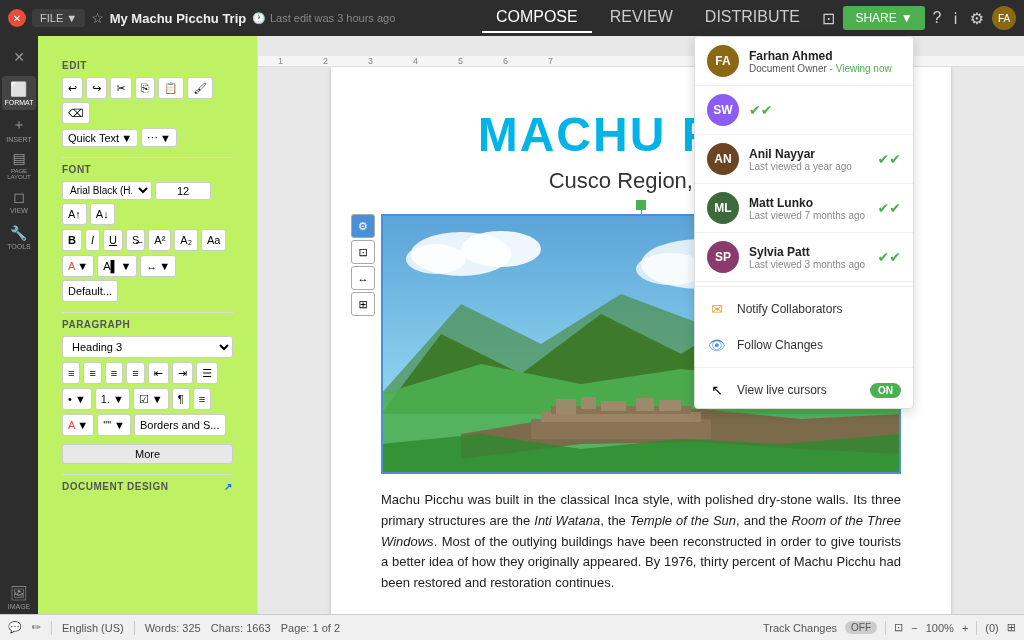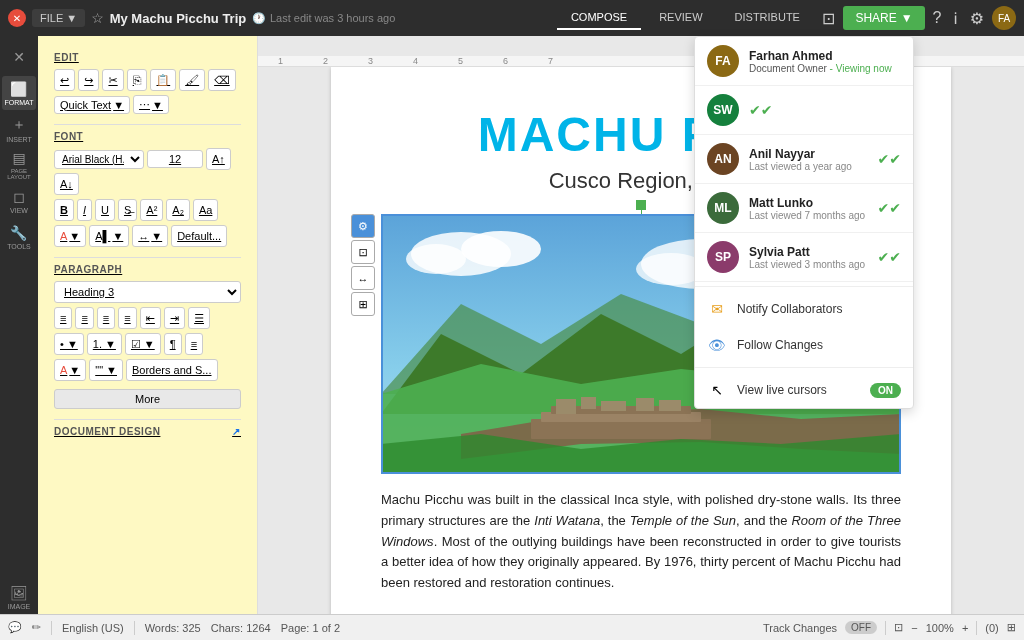"COMPOSE" .tab-btn { font-size: 11px -> 16px }
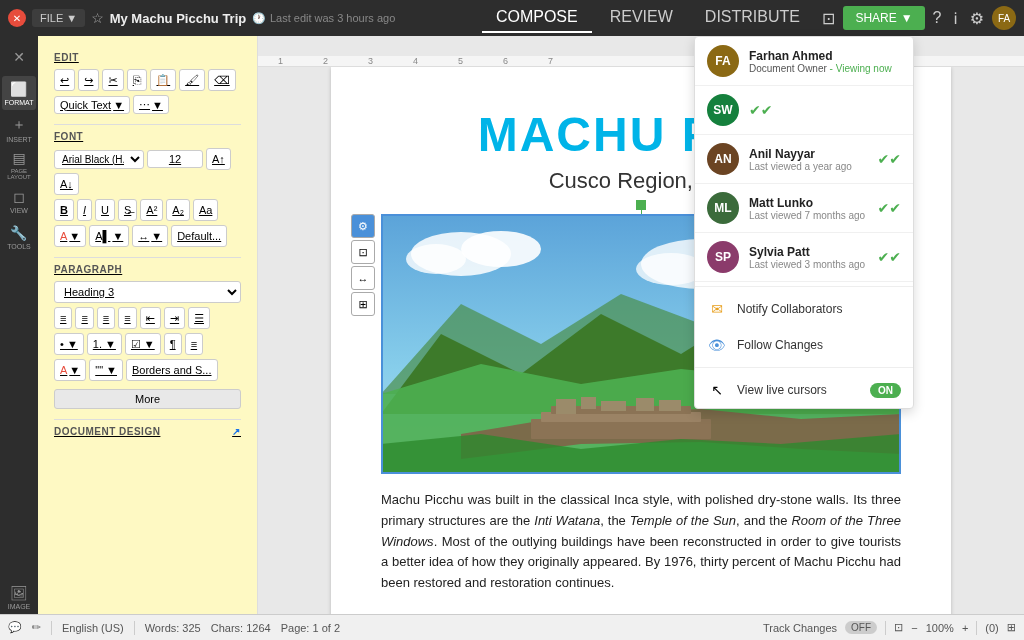"EDIT" .sidebar { background: #fef9c3 -> #bef264; padding: 16px -> 24px; text-decoration: underline -> none }
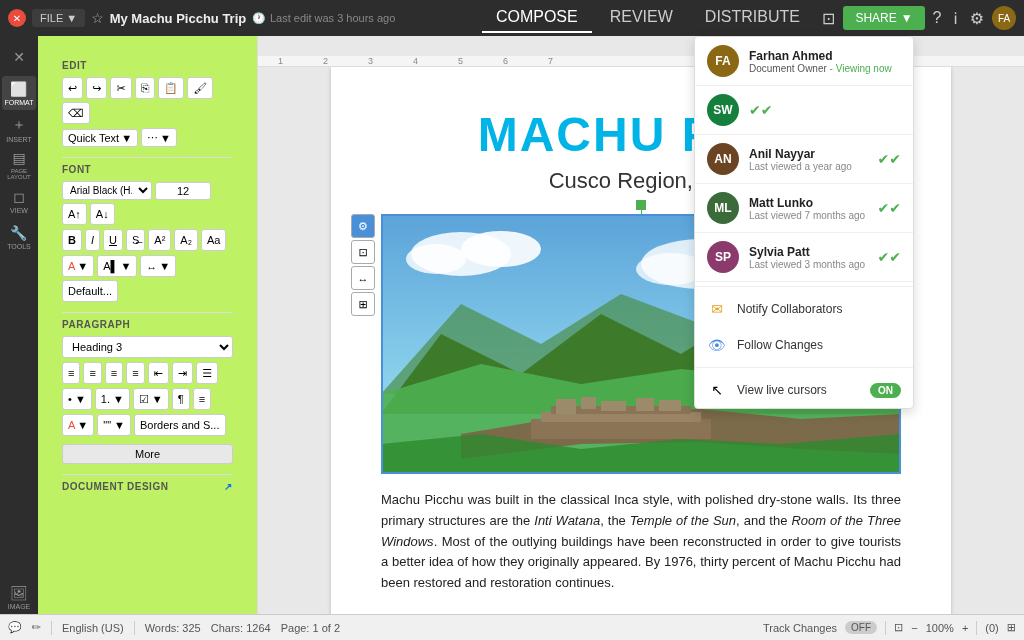"SW" div.collab-avatar { background: #15803d -> #8b5cf6 }
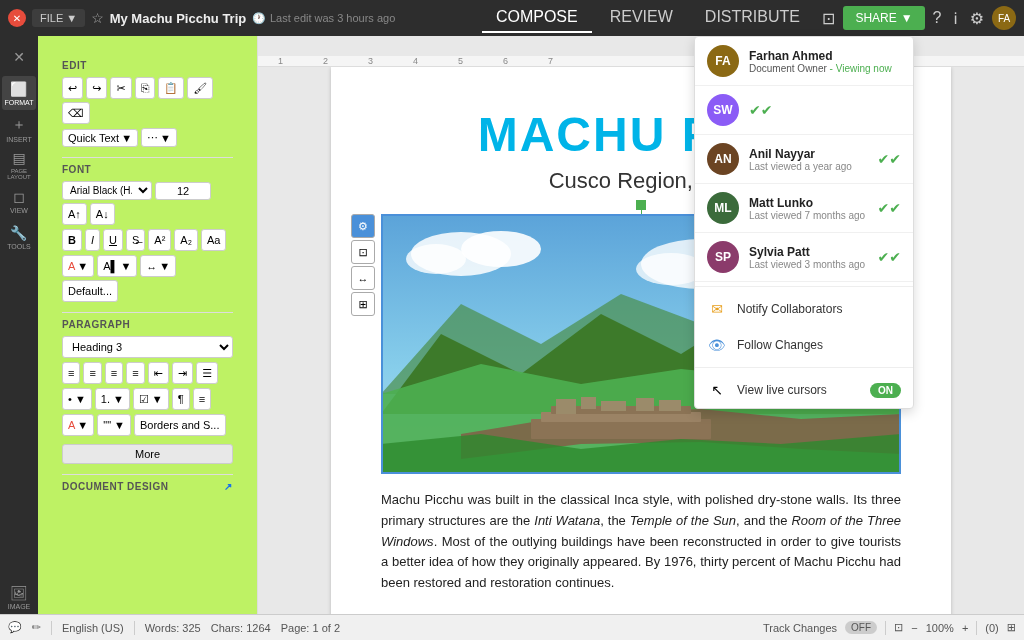"Chars: 1264" span { text: 1264 -> 1663 }
